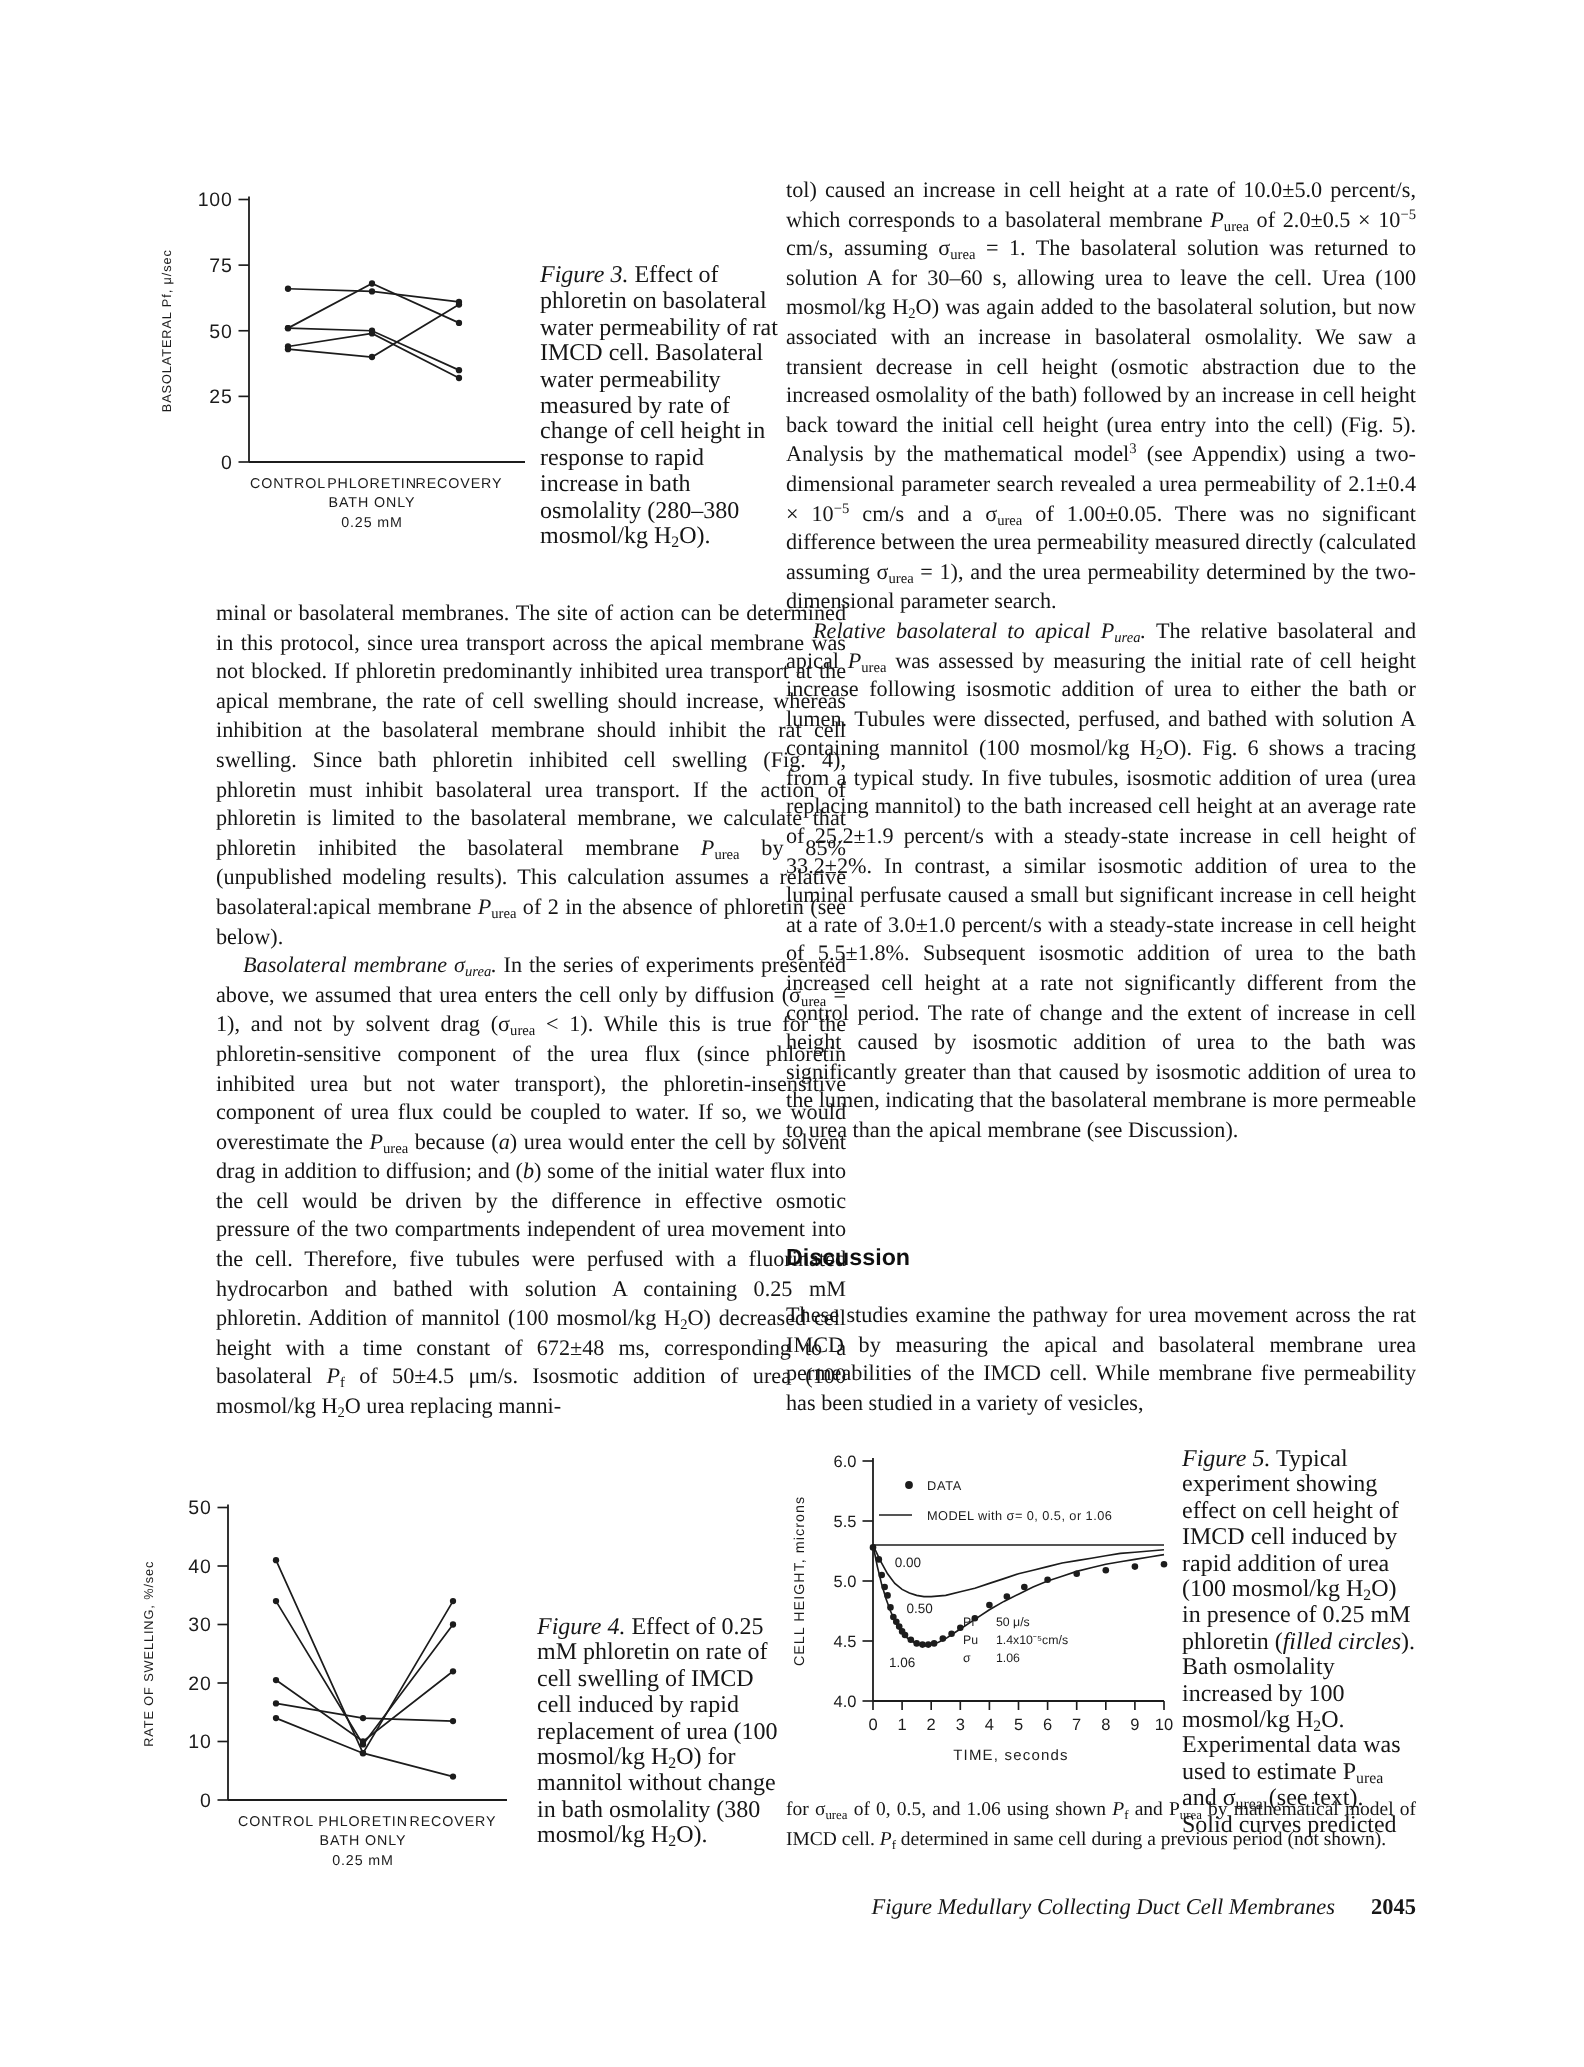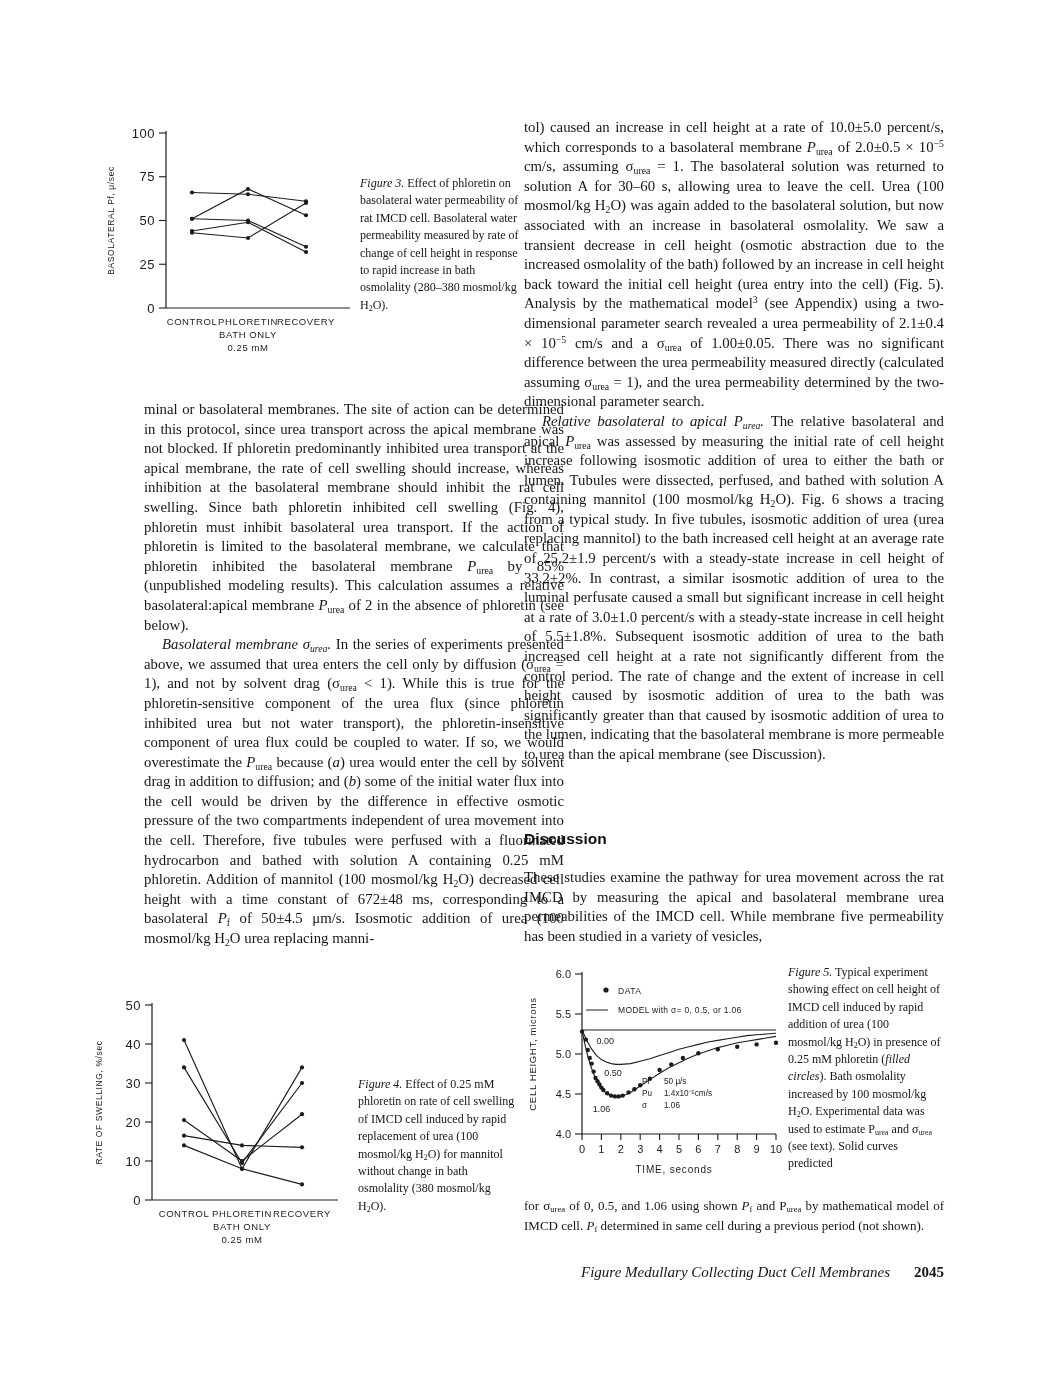"Figure 3. Effect of phloretin" .side-cap { font-size: 12px -> 16px }
